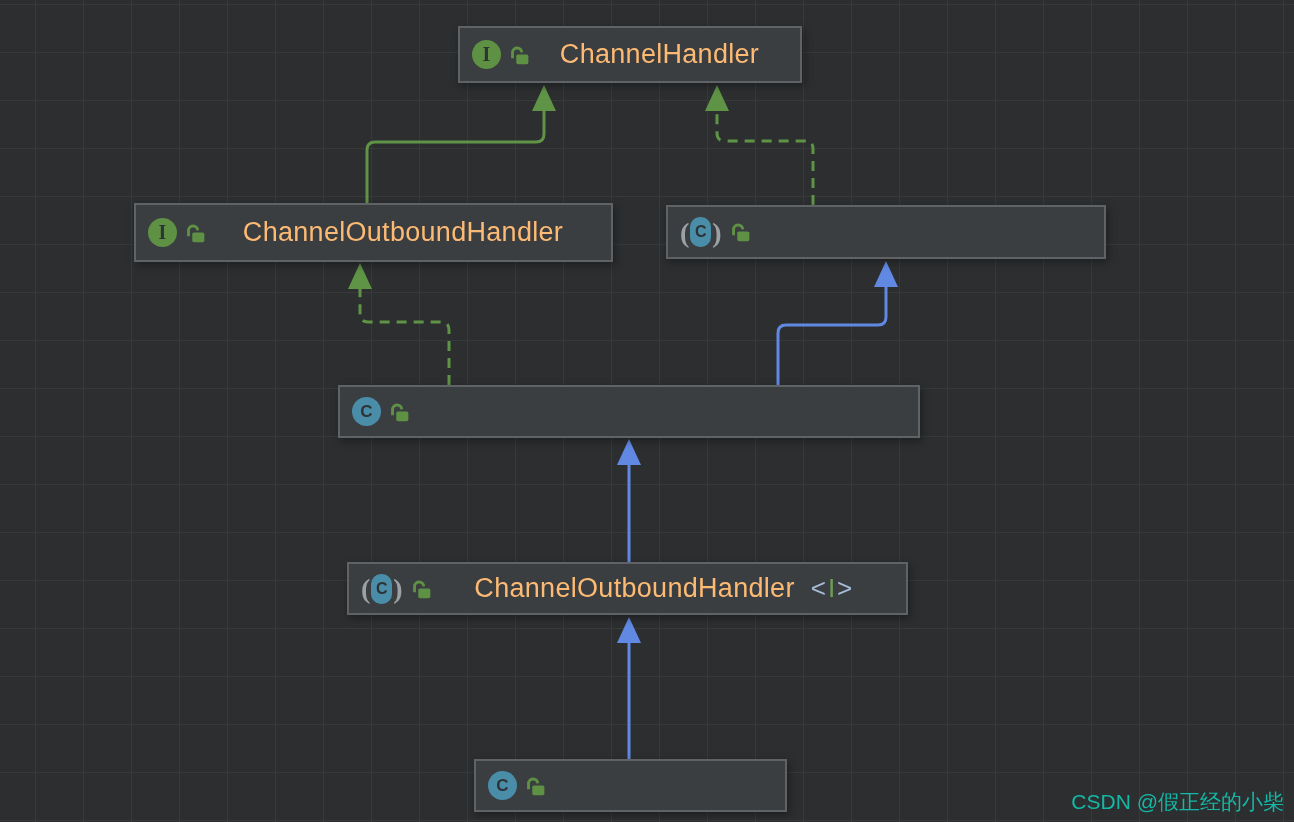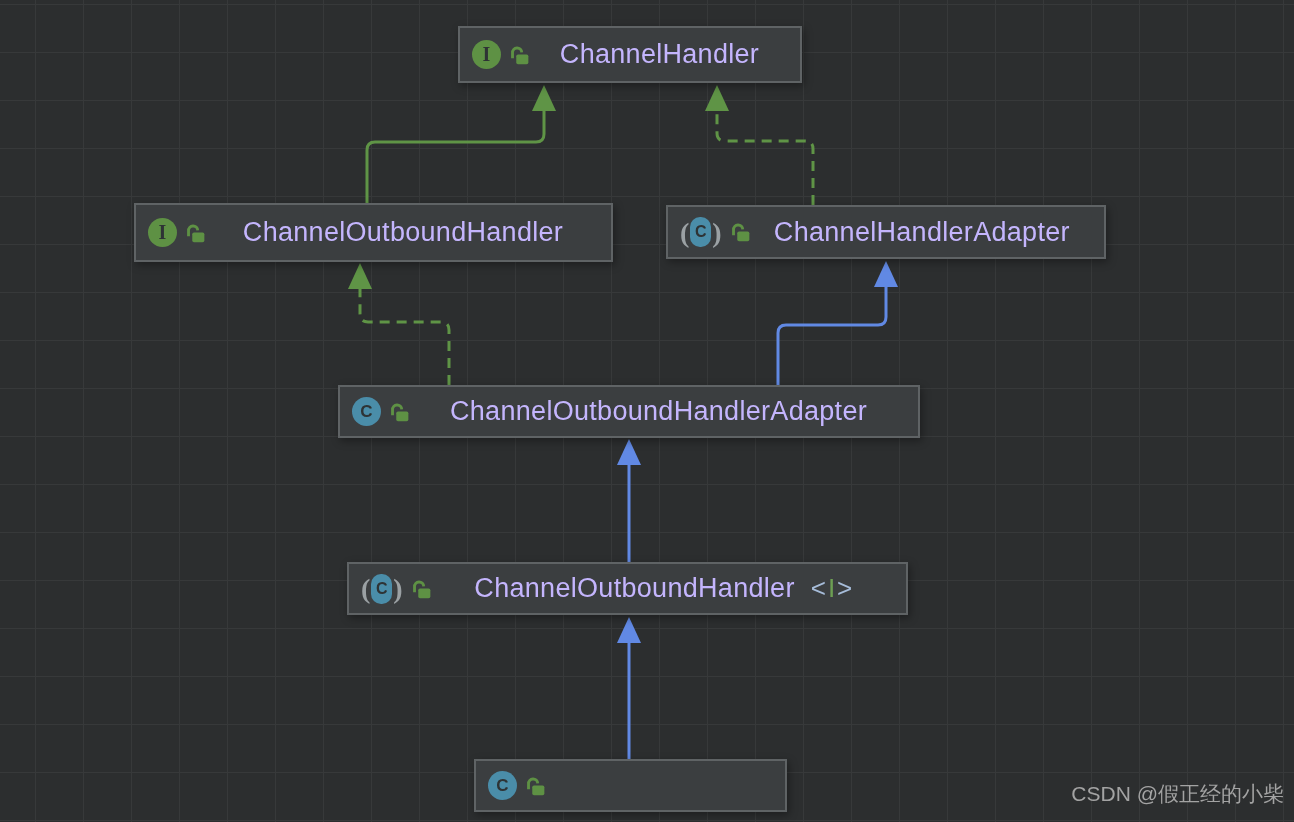"ChannelHandler" .cname { color: #c4b5fd -> #fdba74 }
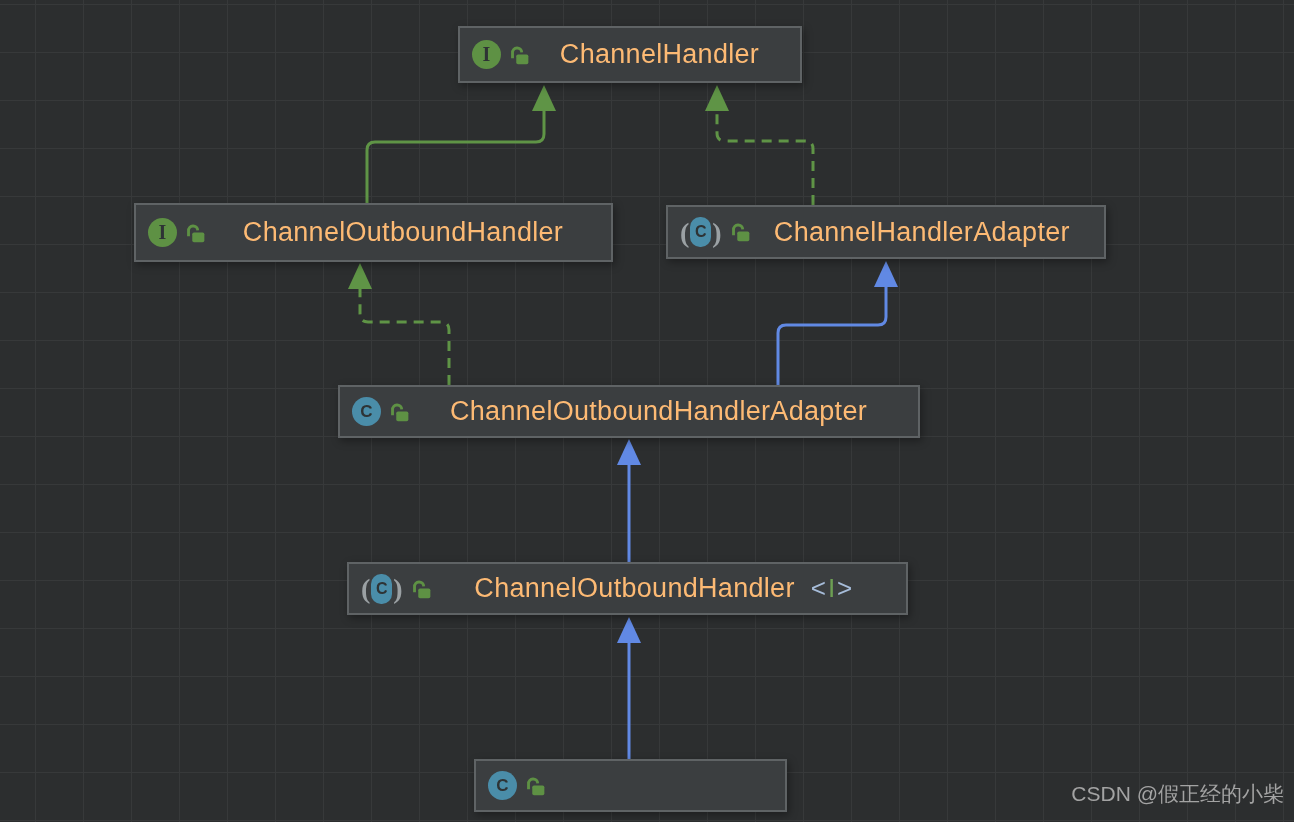"ChannelHandlerAdapter" span.namewrap { html: <span> <span>ChannelHandlerAdapter</span> </span> -> none }
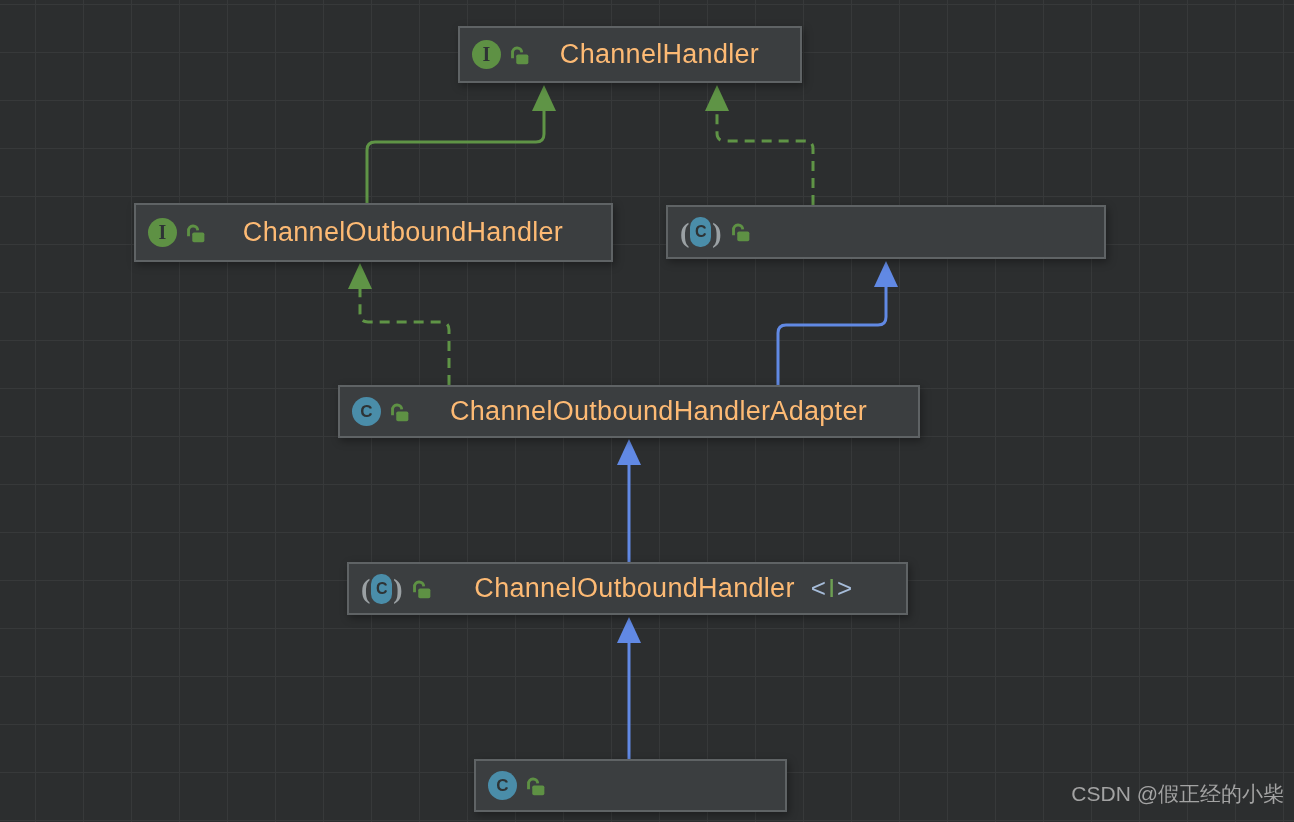"ChannelOutboundHandlerAdapter" span.namewrap { html: <span> <span>ChannelOutboundHandlerAdapter</span> </span> -> none }
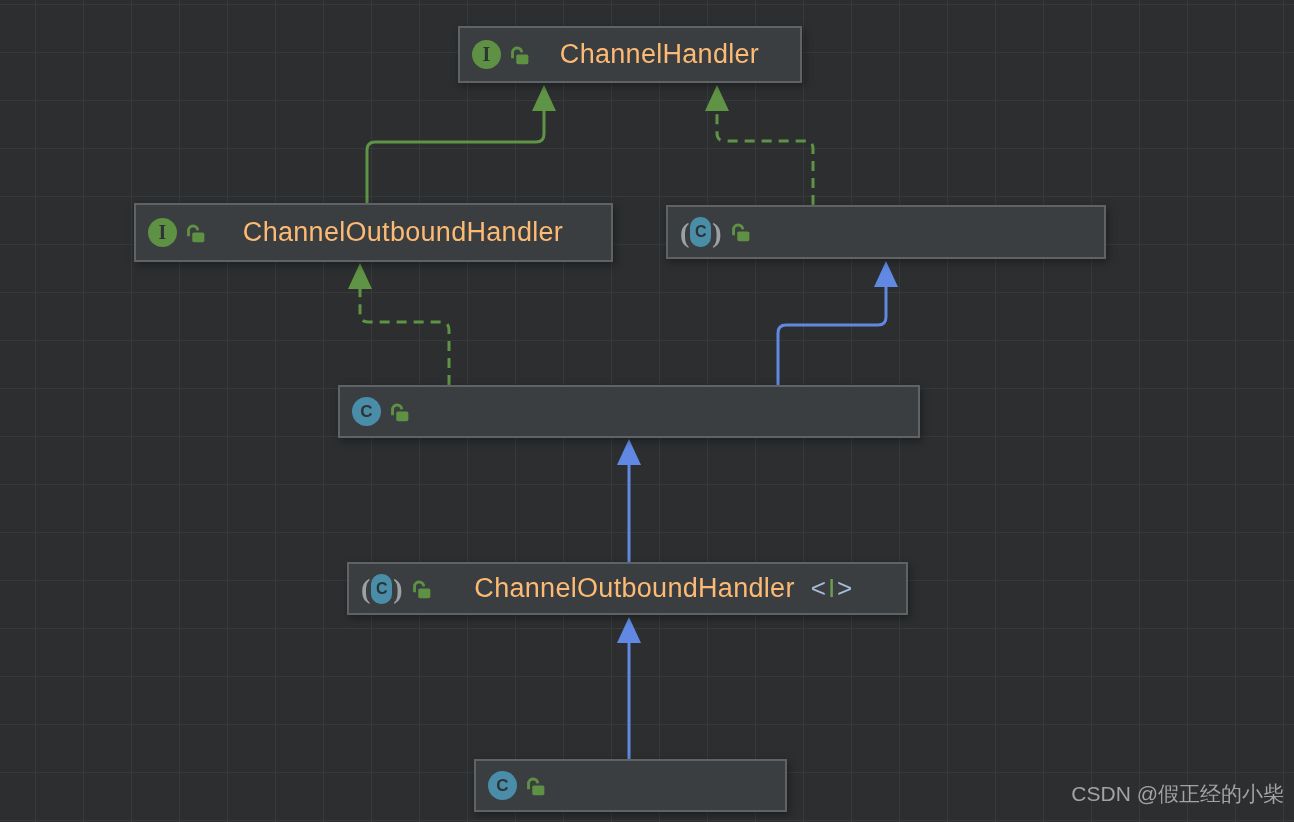"CSDN @假正经的小柴" .watermark { bottom: 14px -> 6px; color: #a3a3a3 -> #14b8a6 }
